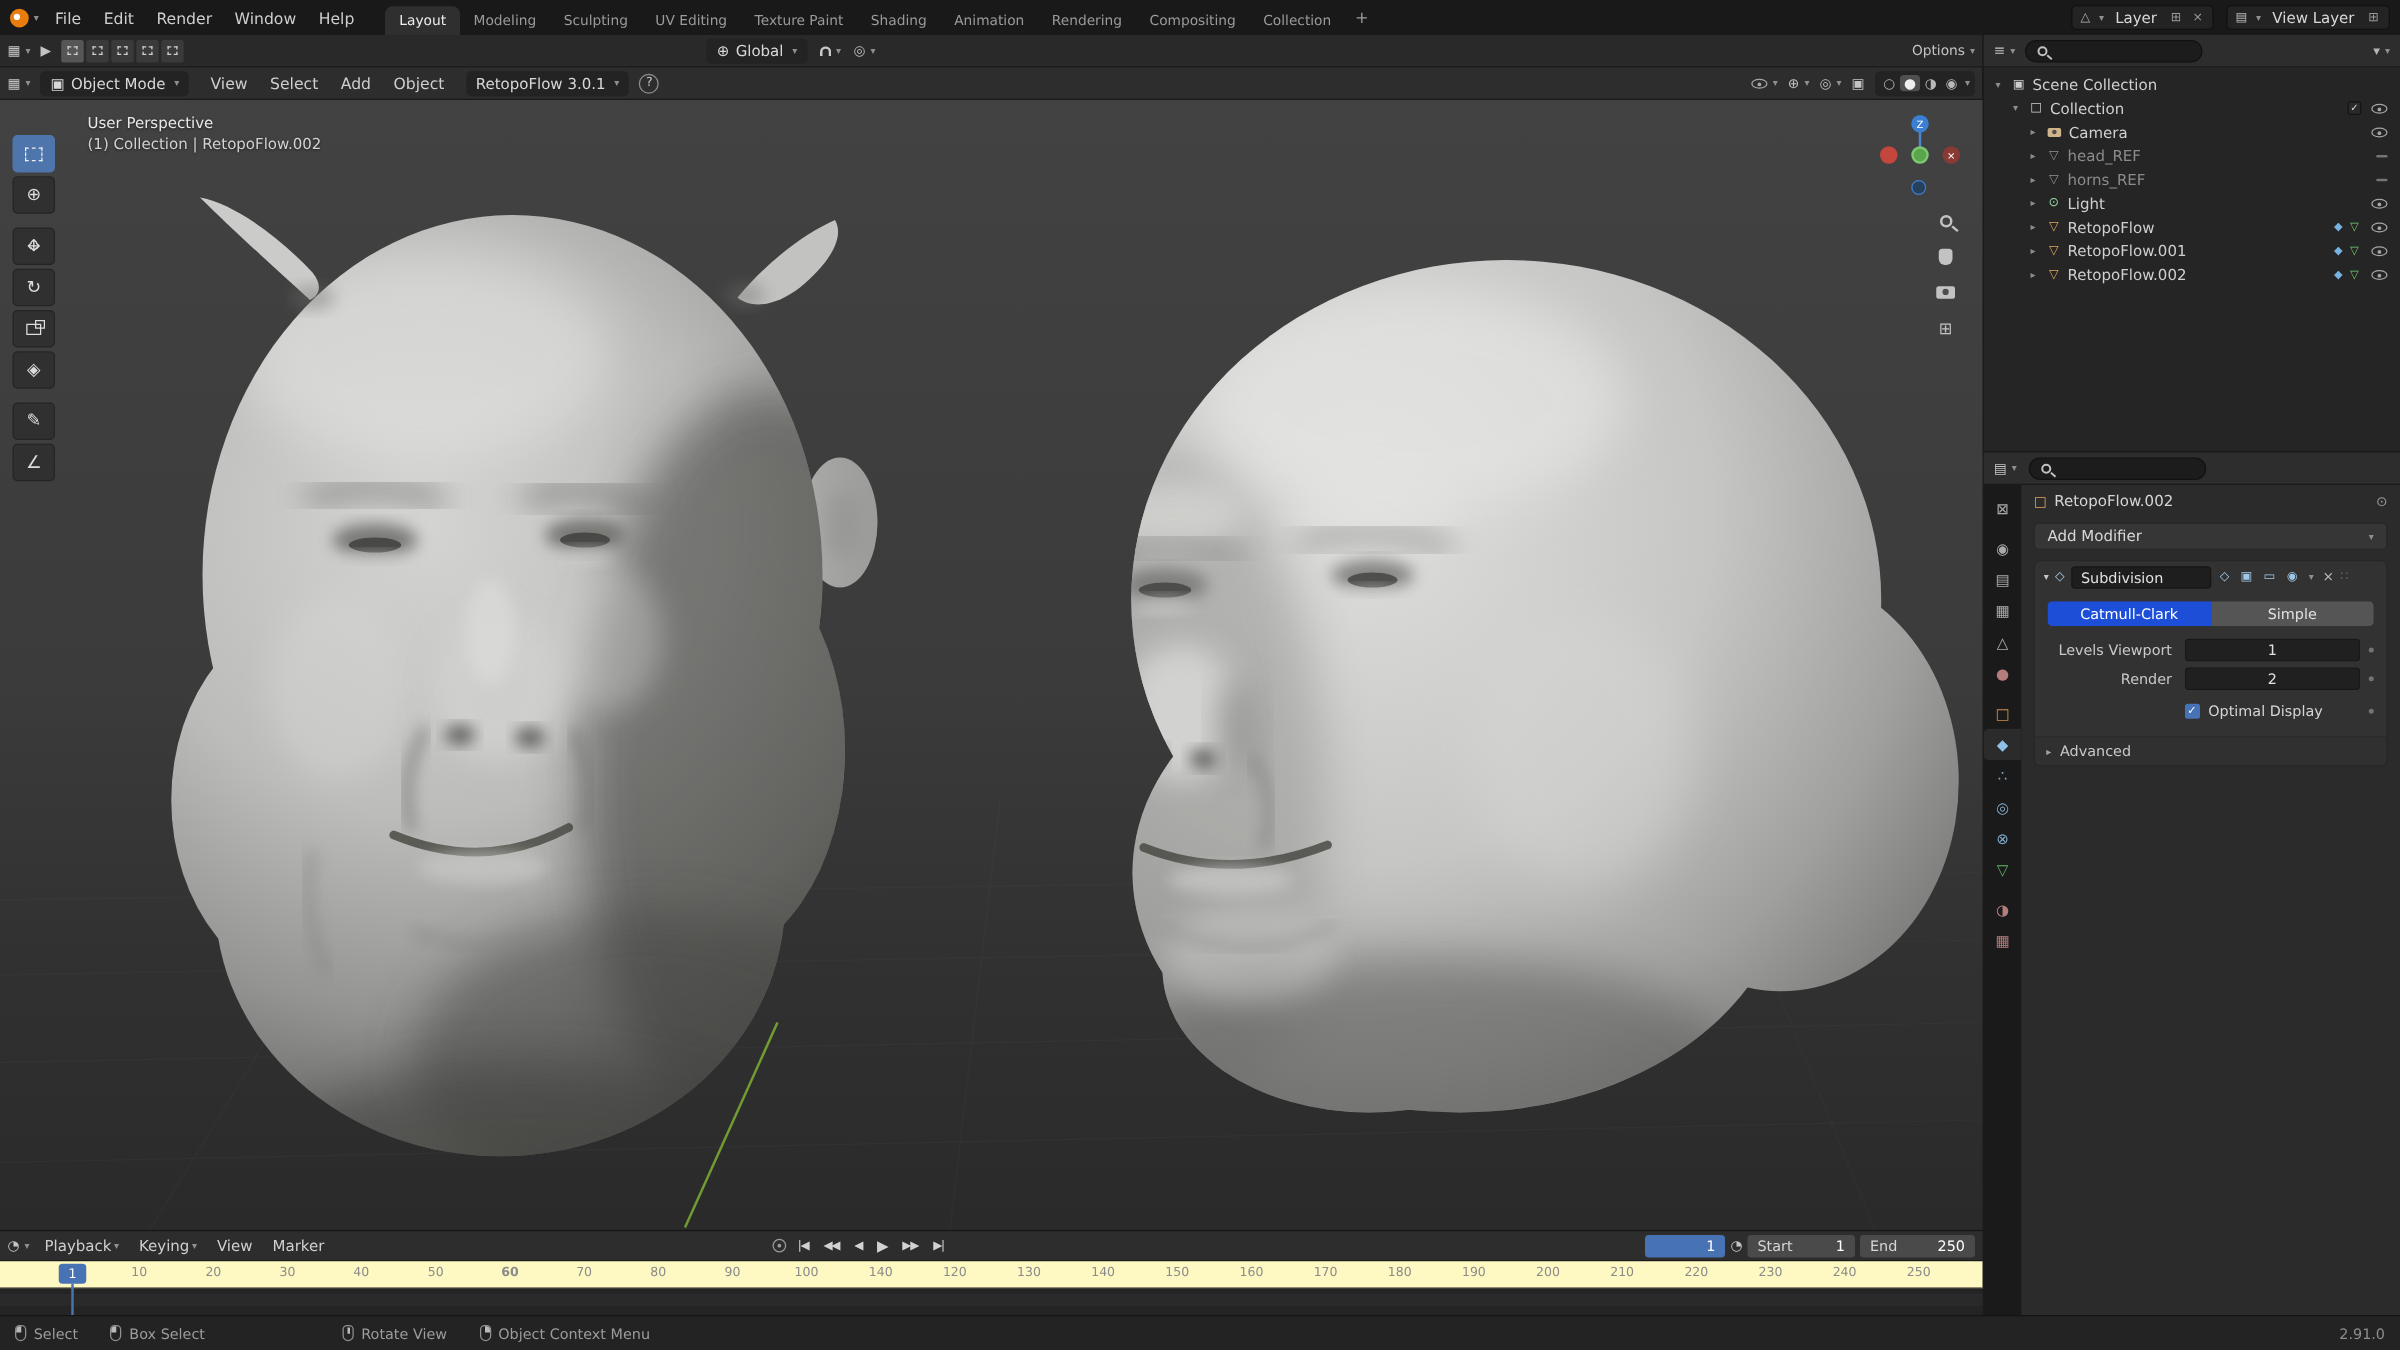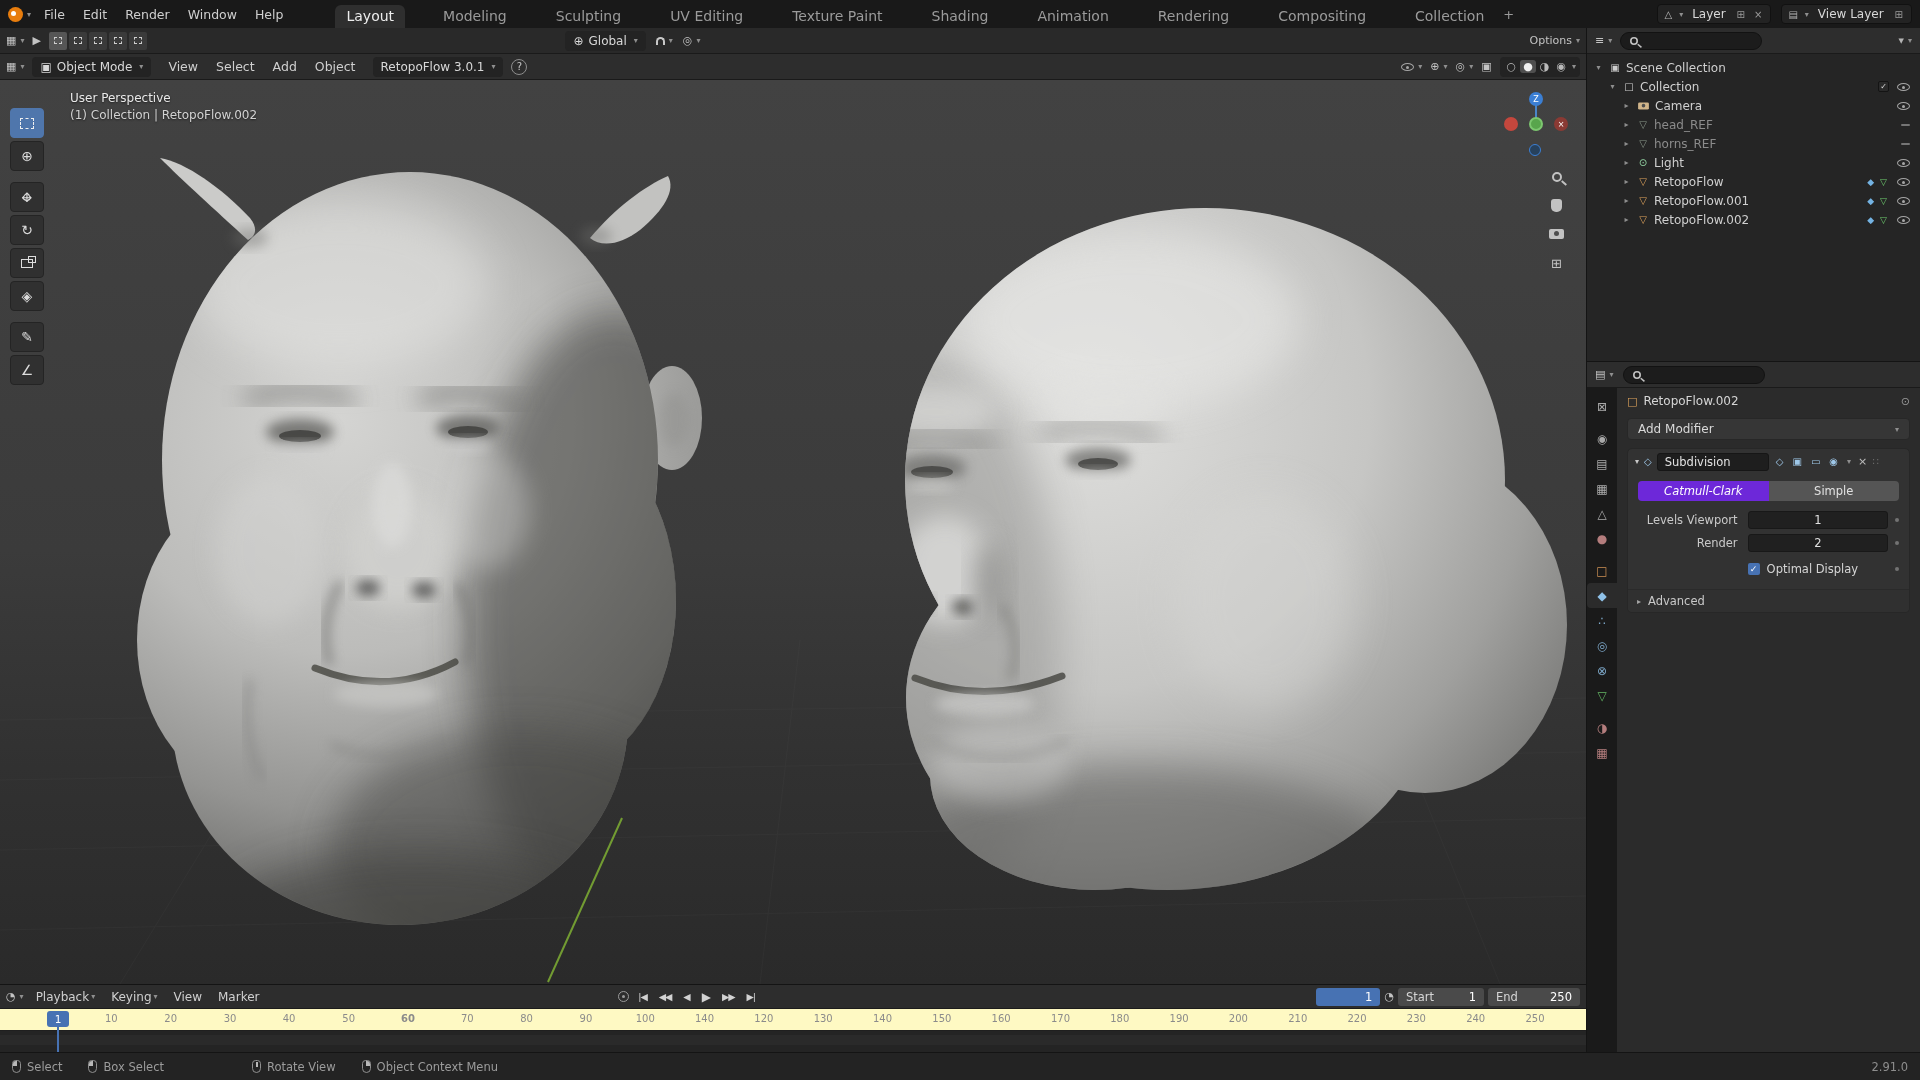"Layout" .ws-tab { font-size: 14px -> 11px; margin-left: 27px -> none }
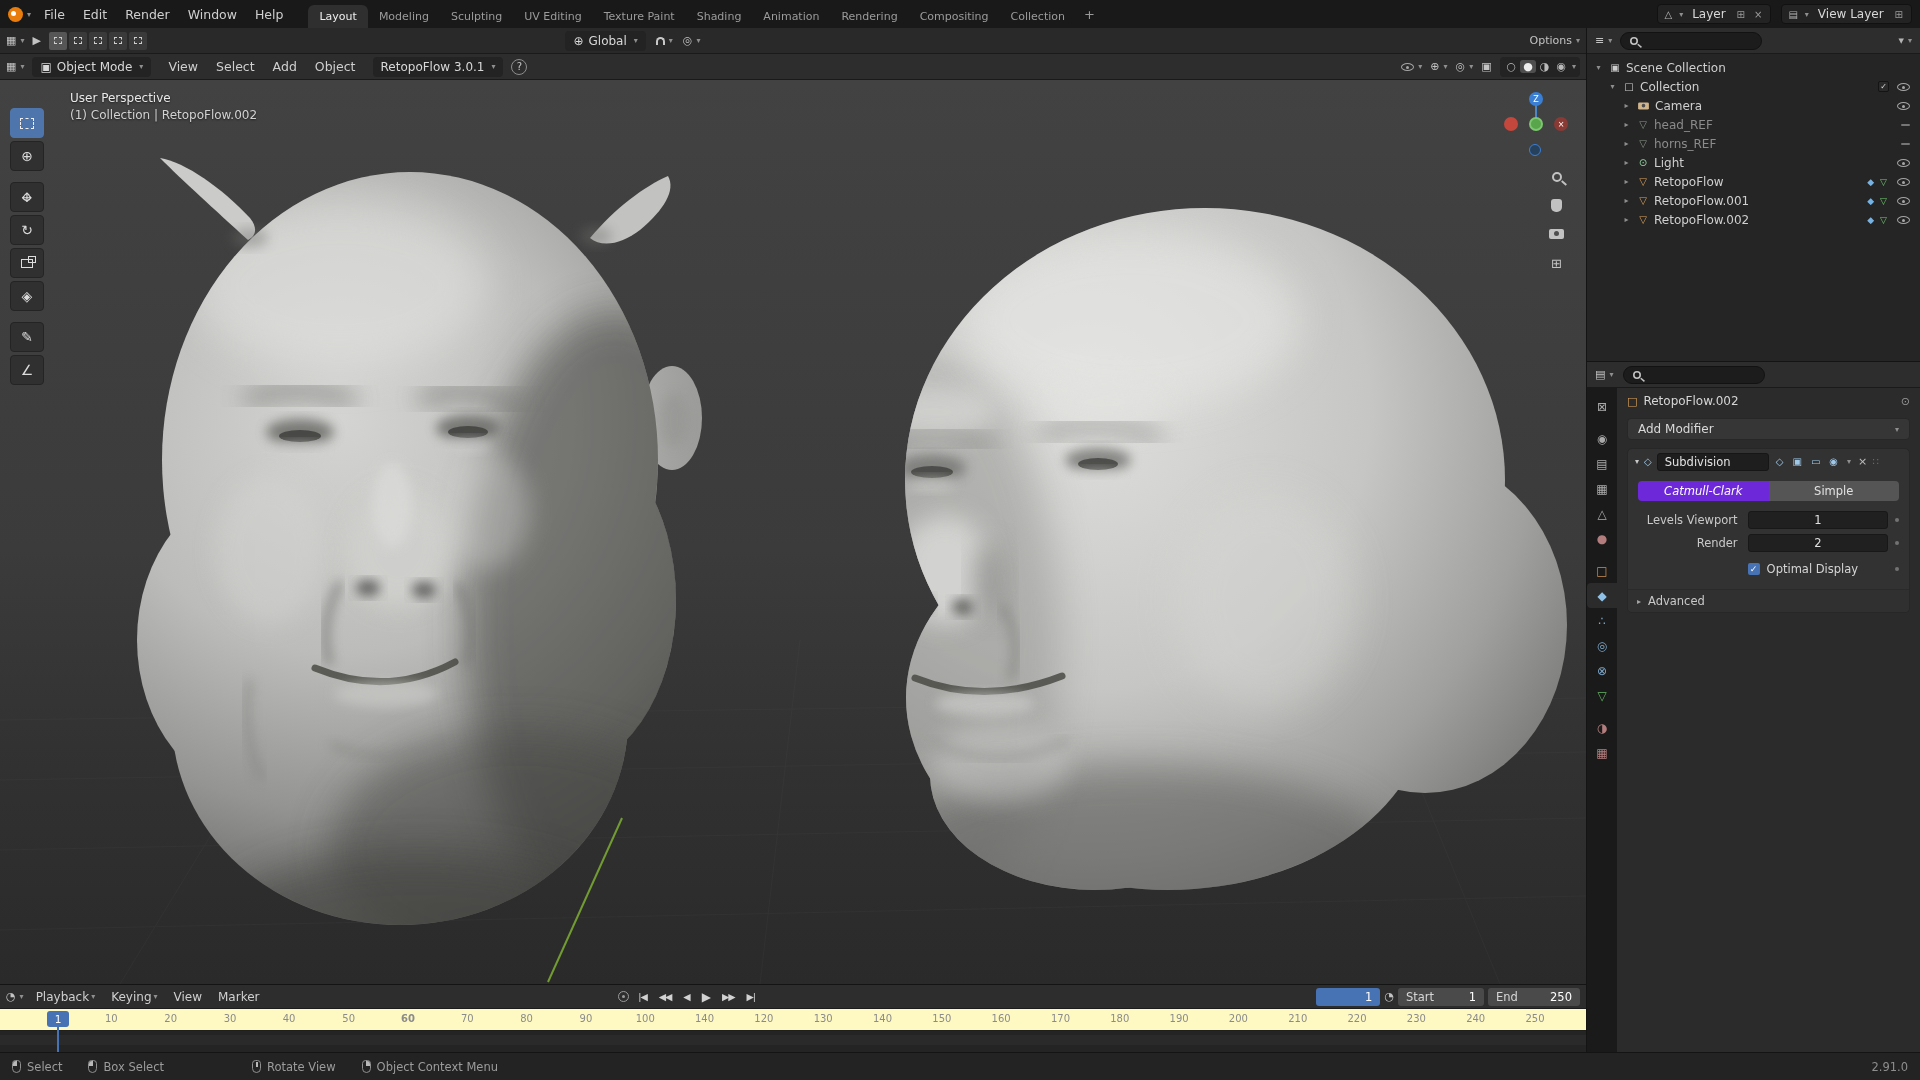"Catmull-Clark" .seg > div.active { background: #6d28d9 -> #1d4ed8; font-style: italic -> none }
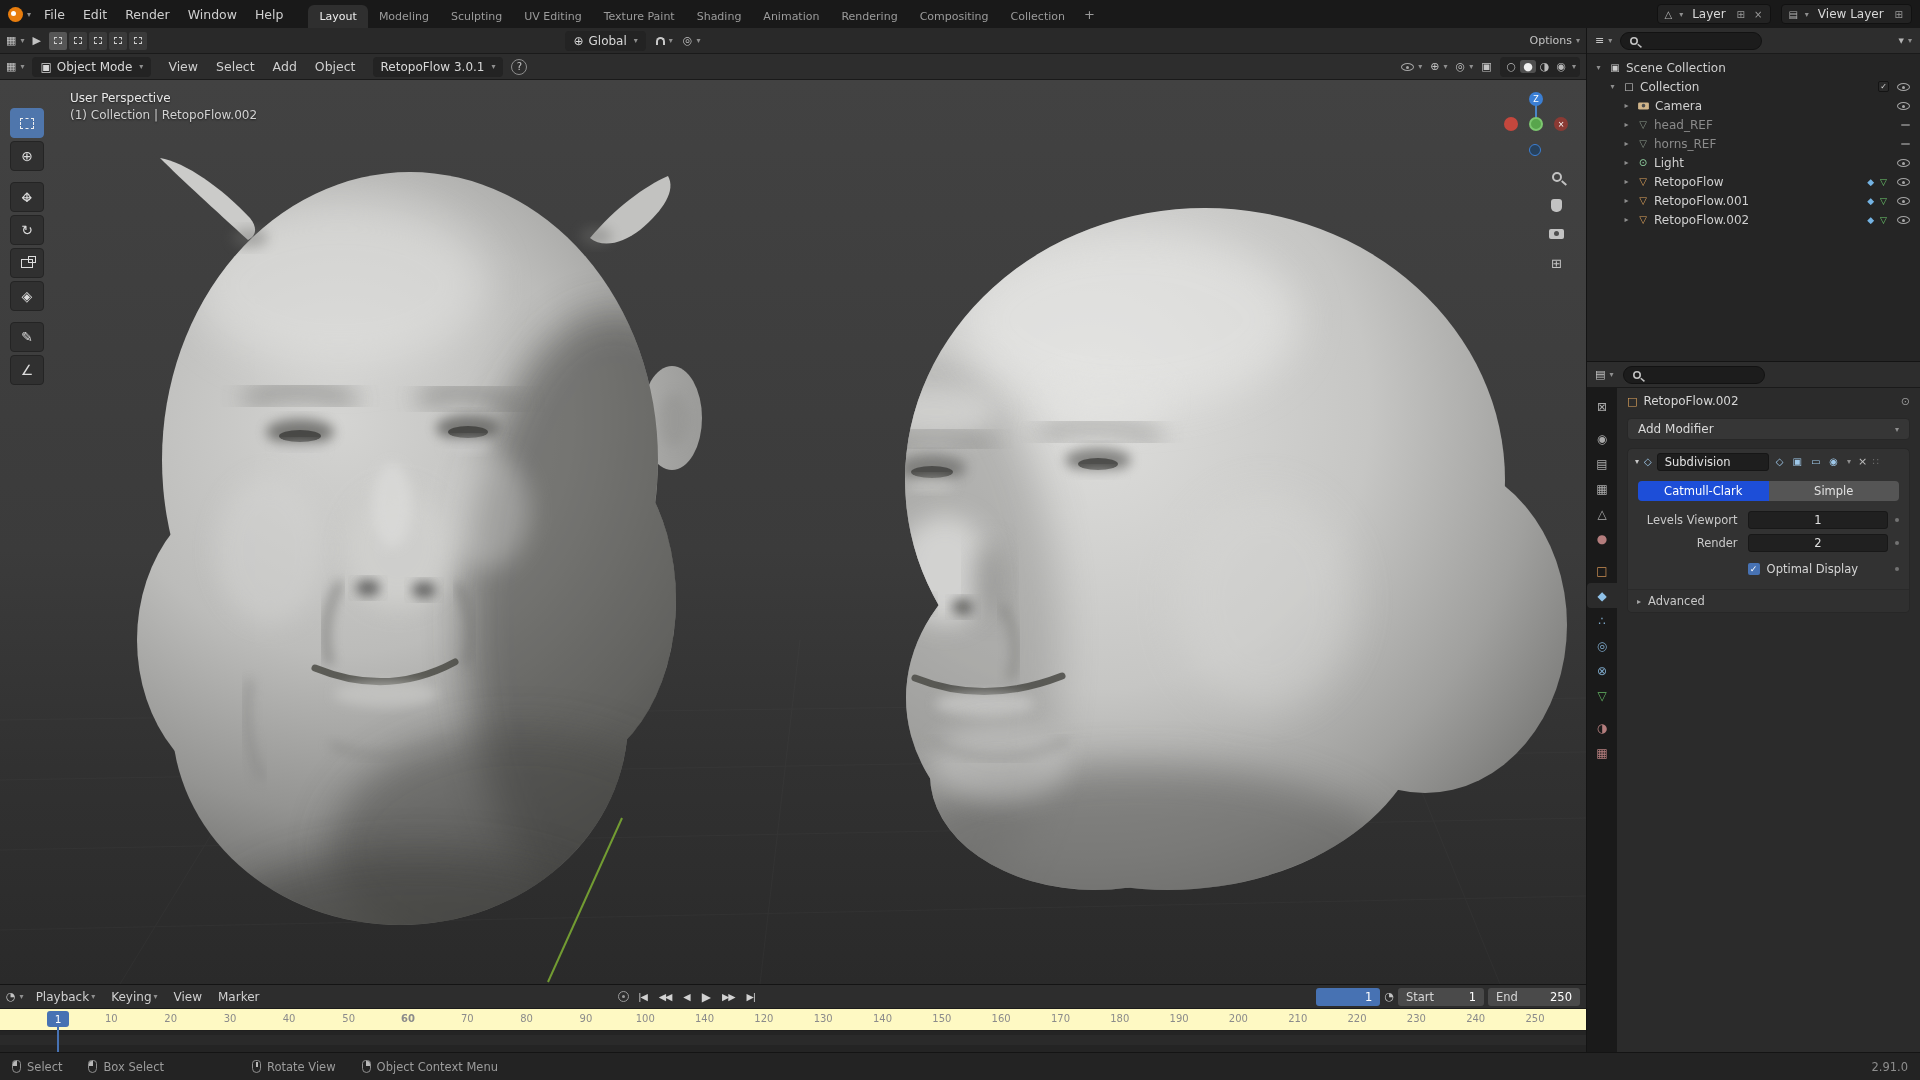"Rotate View" .sb-mid { margin-left: 62px -> 84px }
